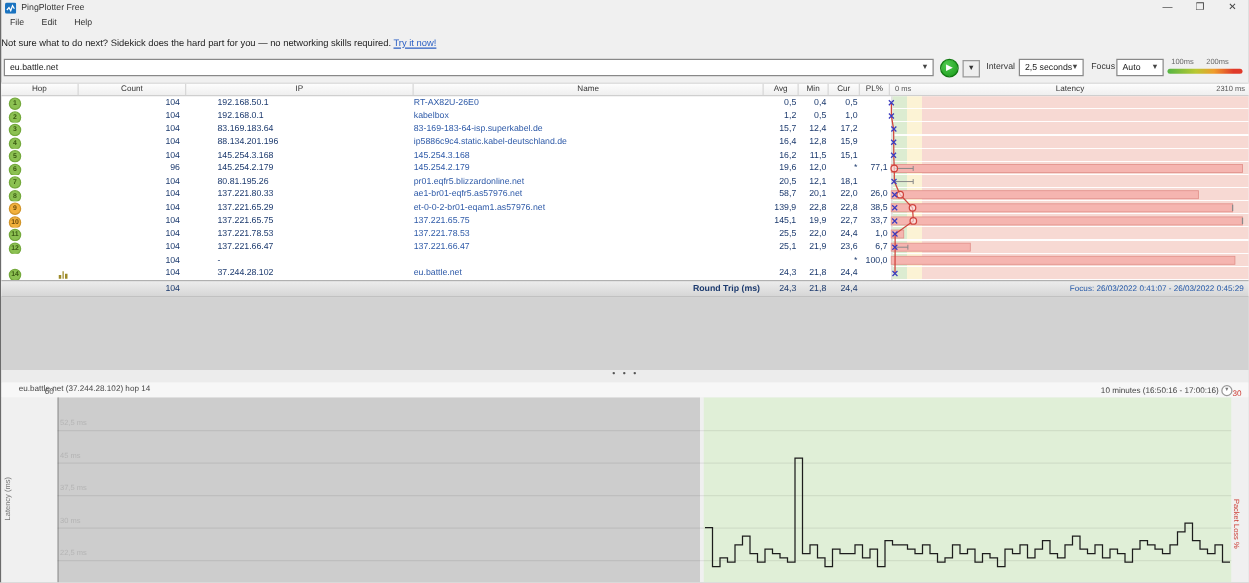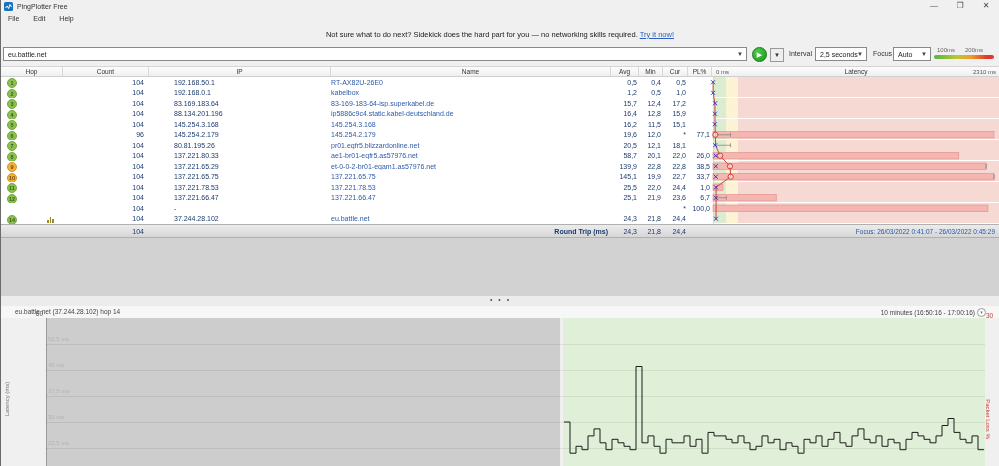"Not sure what to do" .notice { text-align: center -> none }
